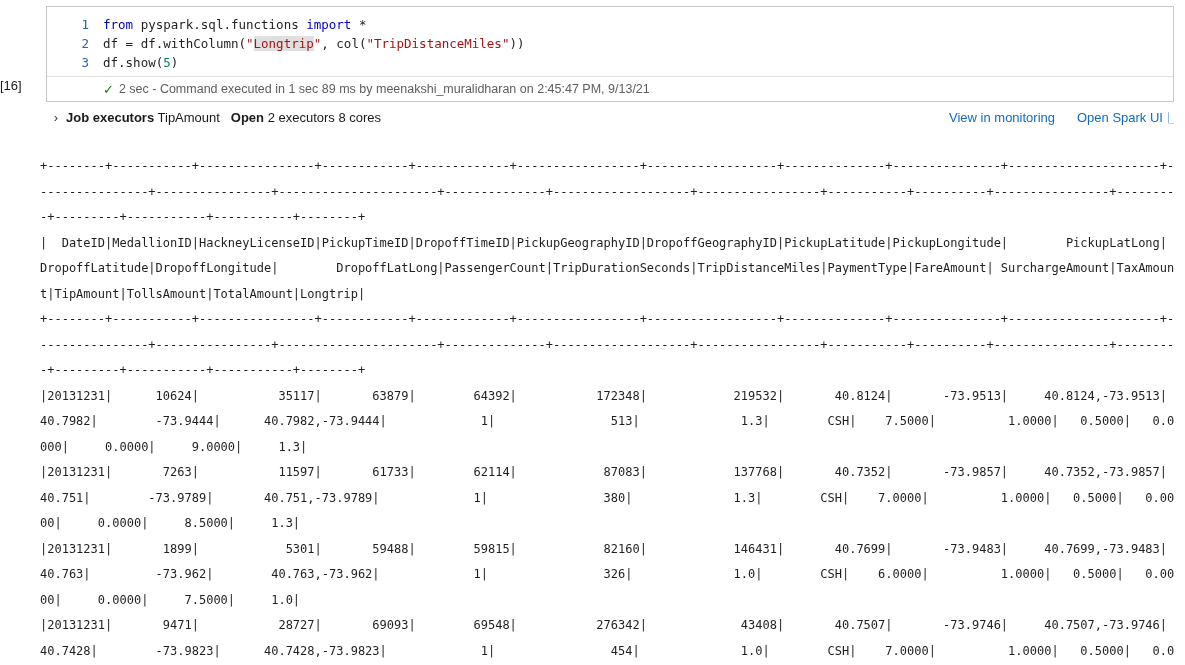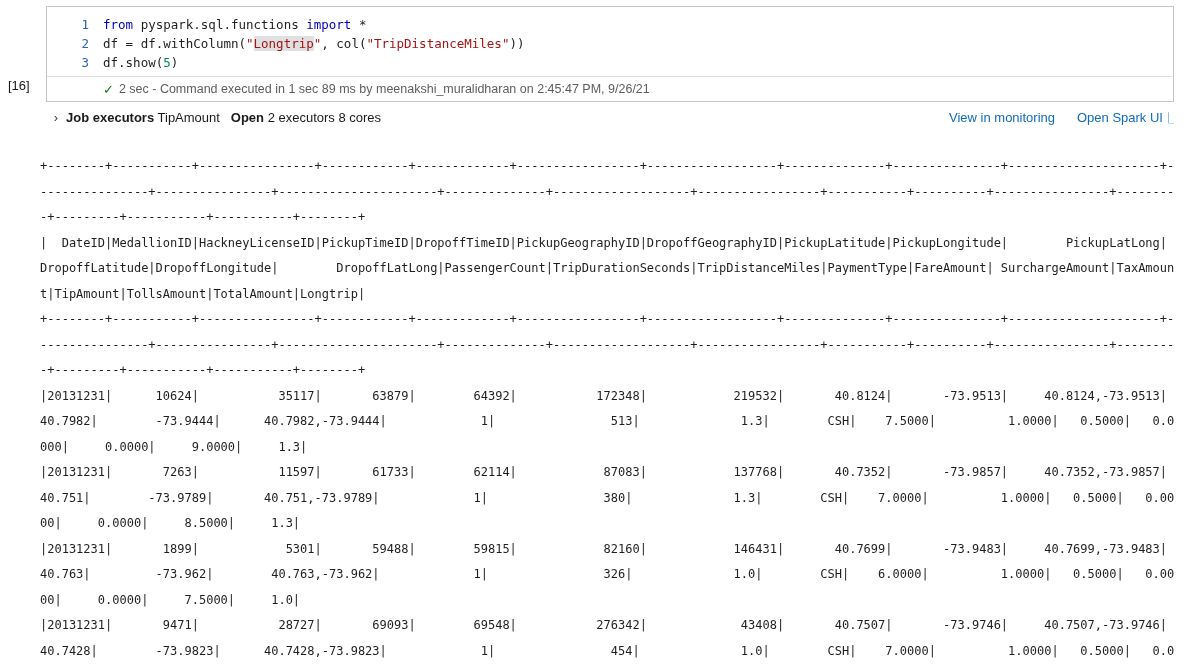"[16]" .cell-gutter { padding-left: 8px -> none }
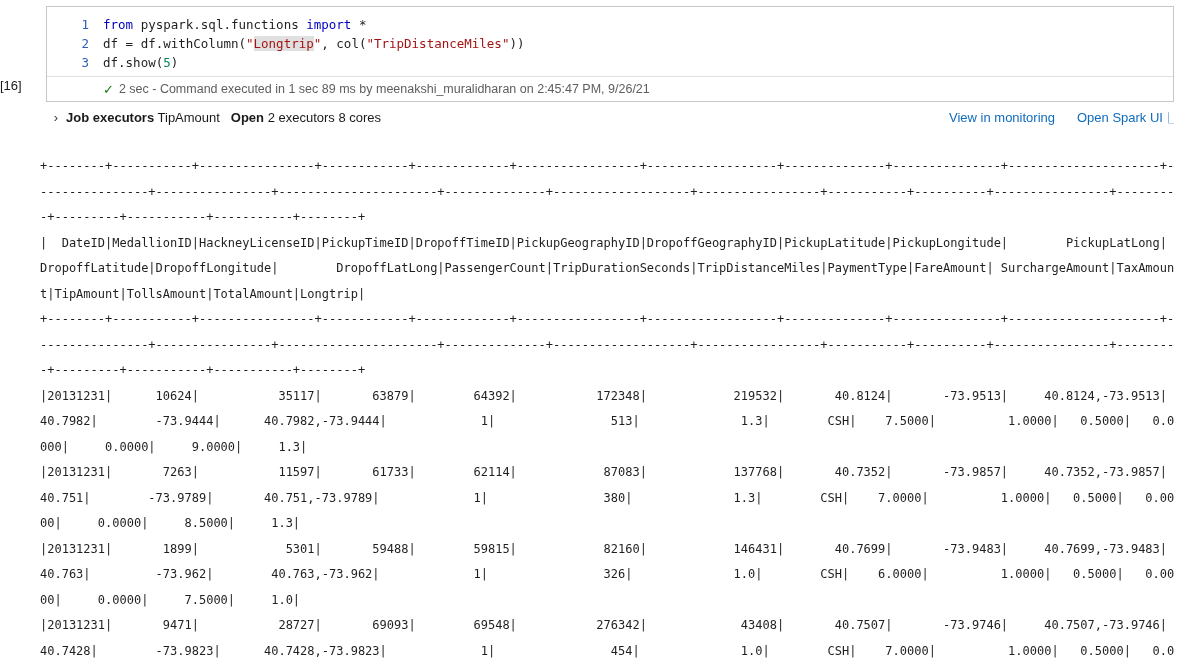"2 sec - Command executed" span { text: 9/26/21 -> 9/13/21 }
